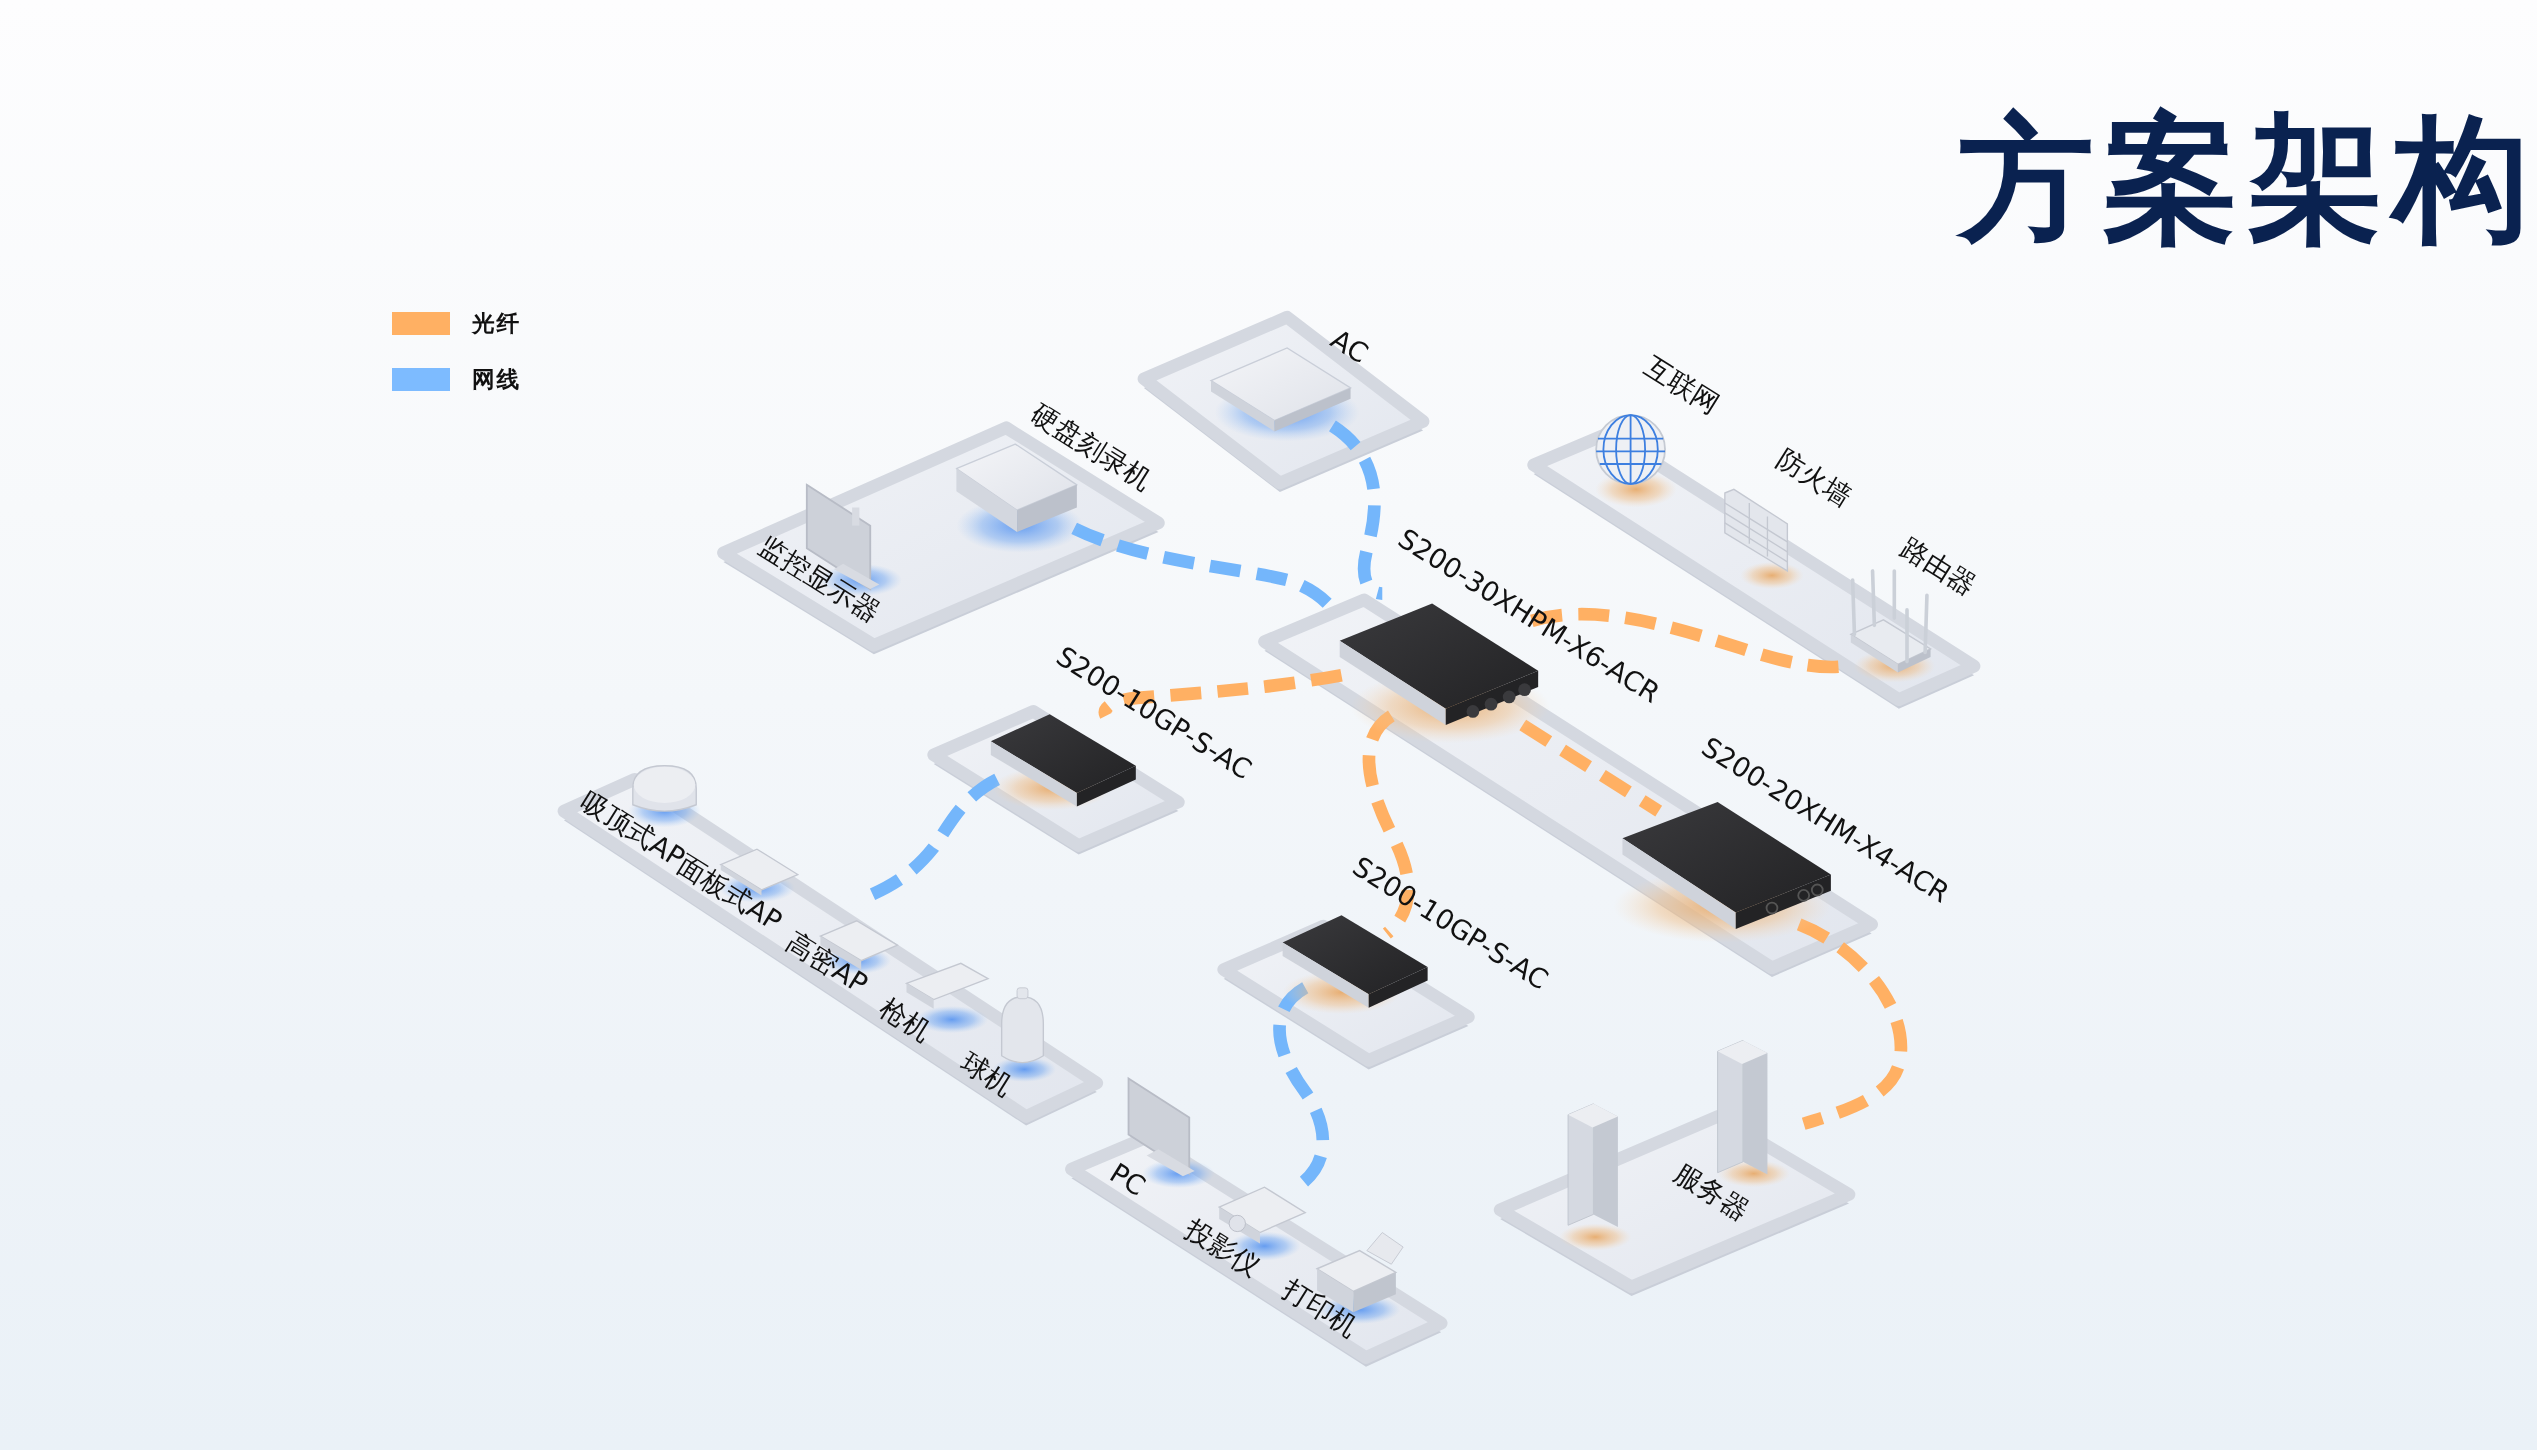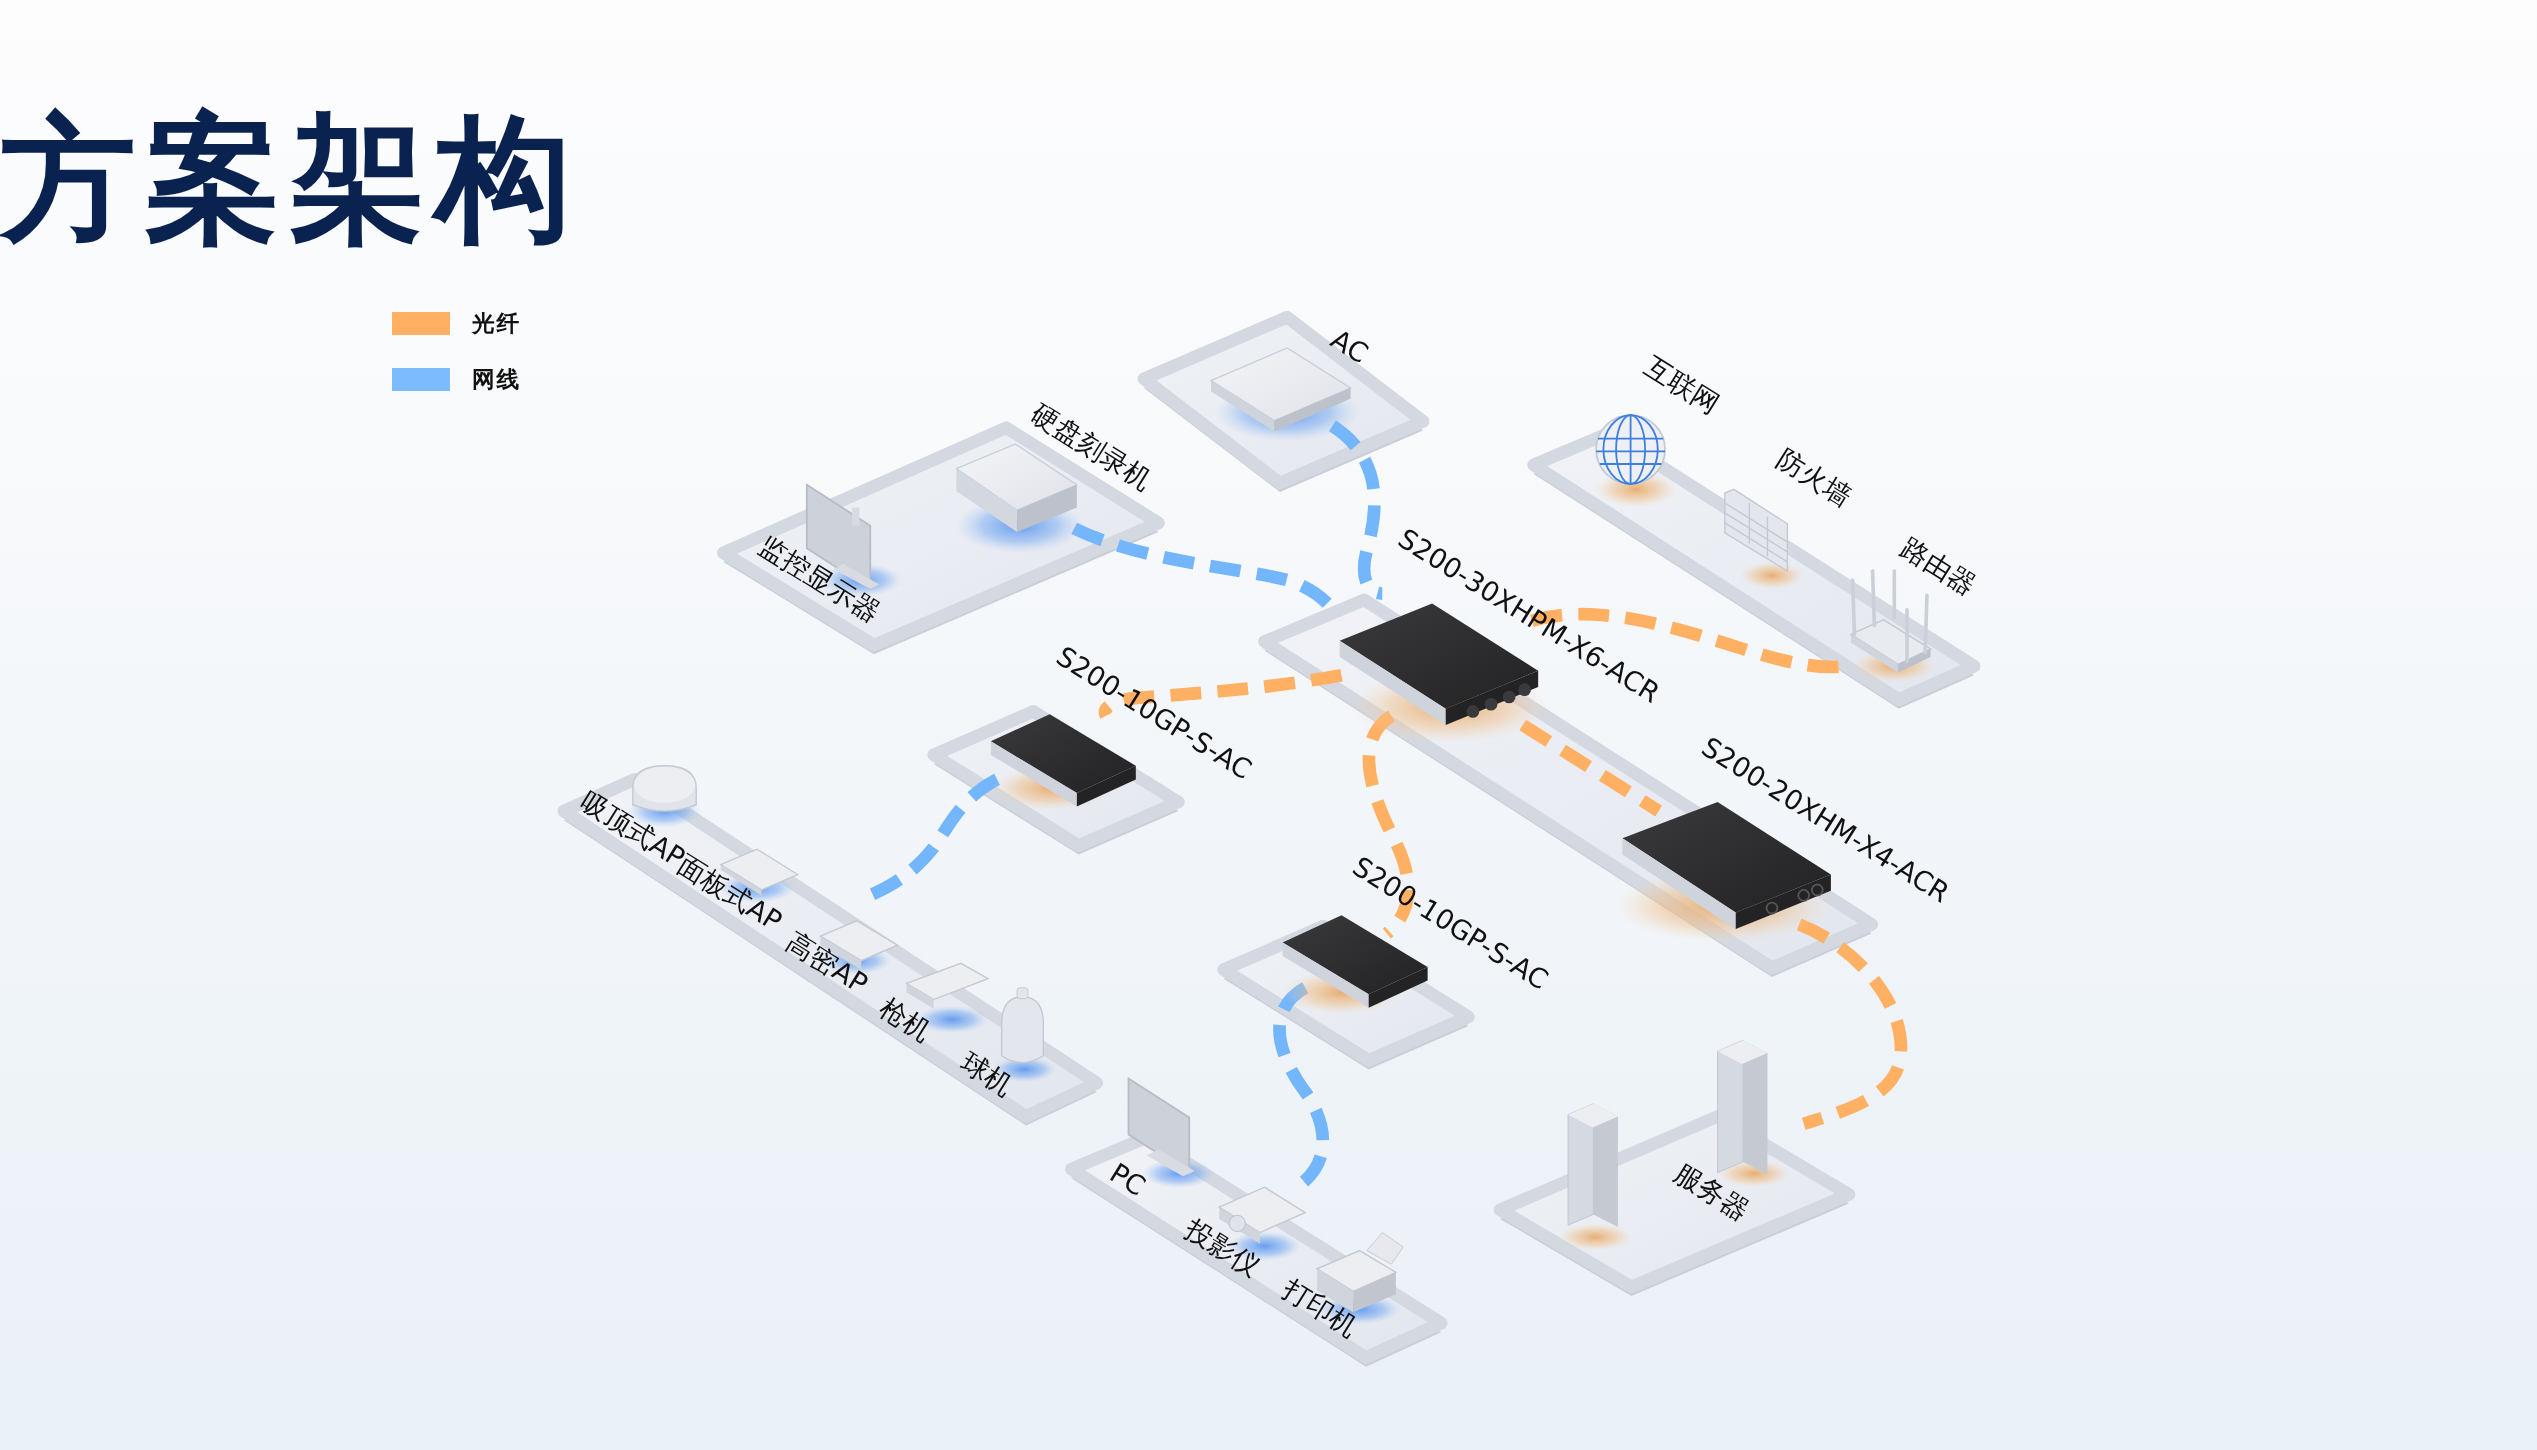"方案架构" .title { text-align: left -> right }
